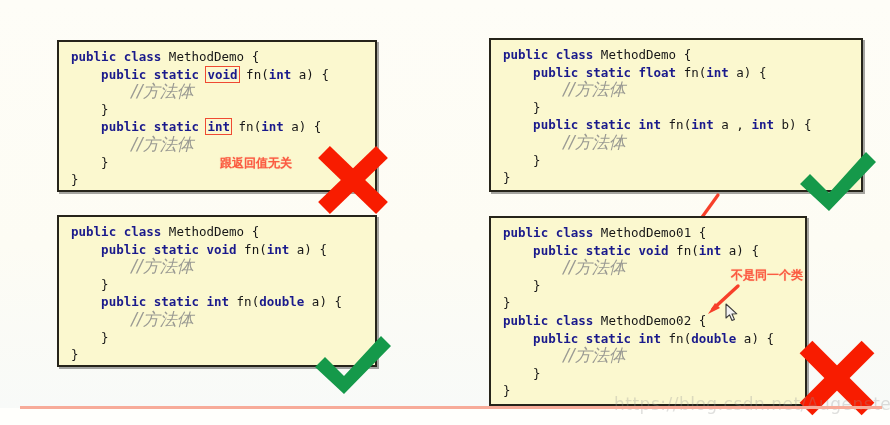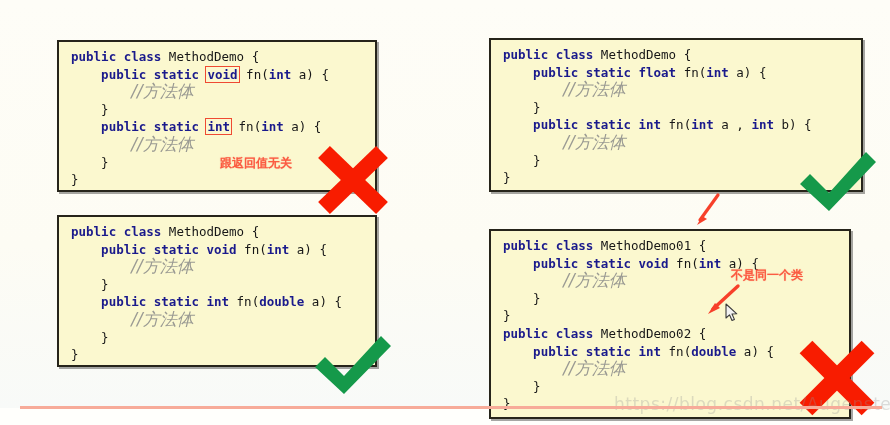"public class MethodDemo01 {" div.panel { margin-top: 13px -> none; width: 362px -> 318px }
